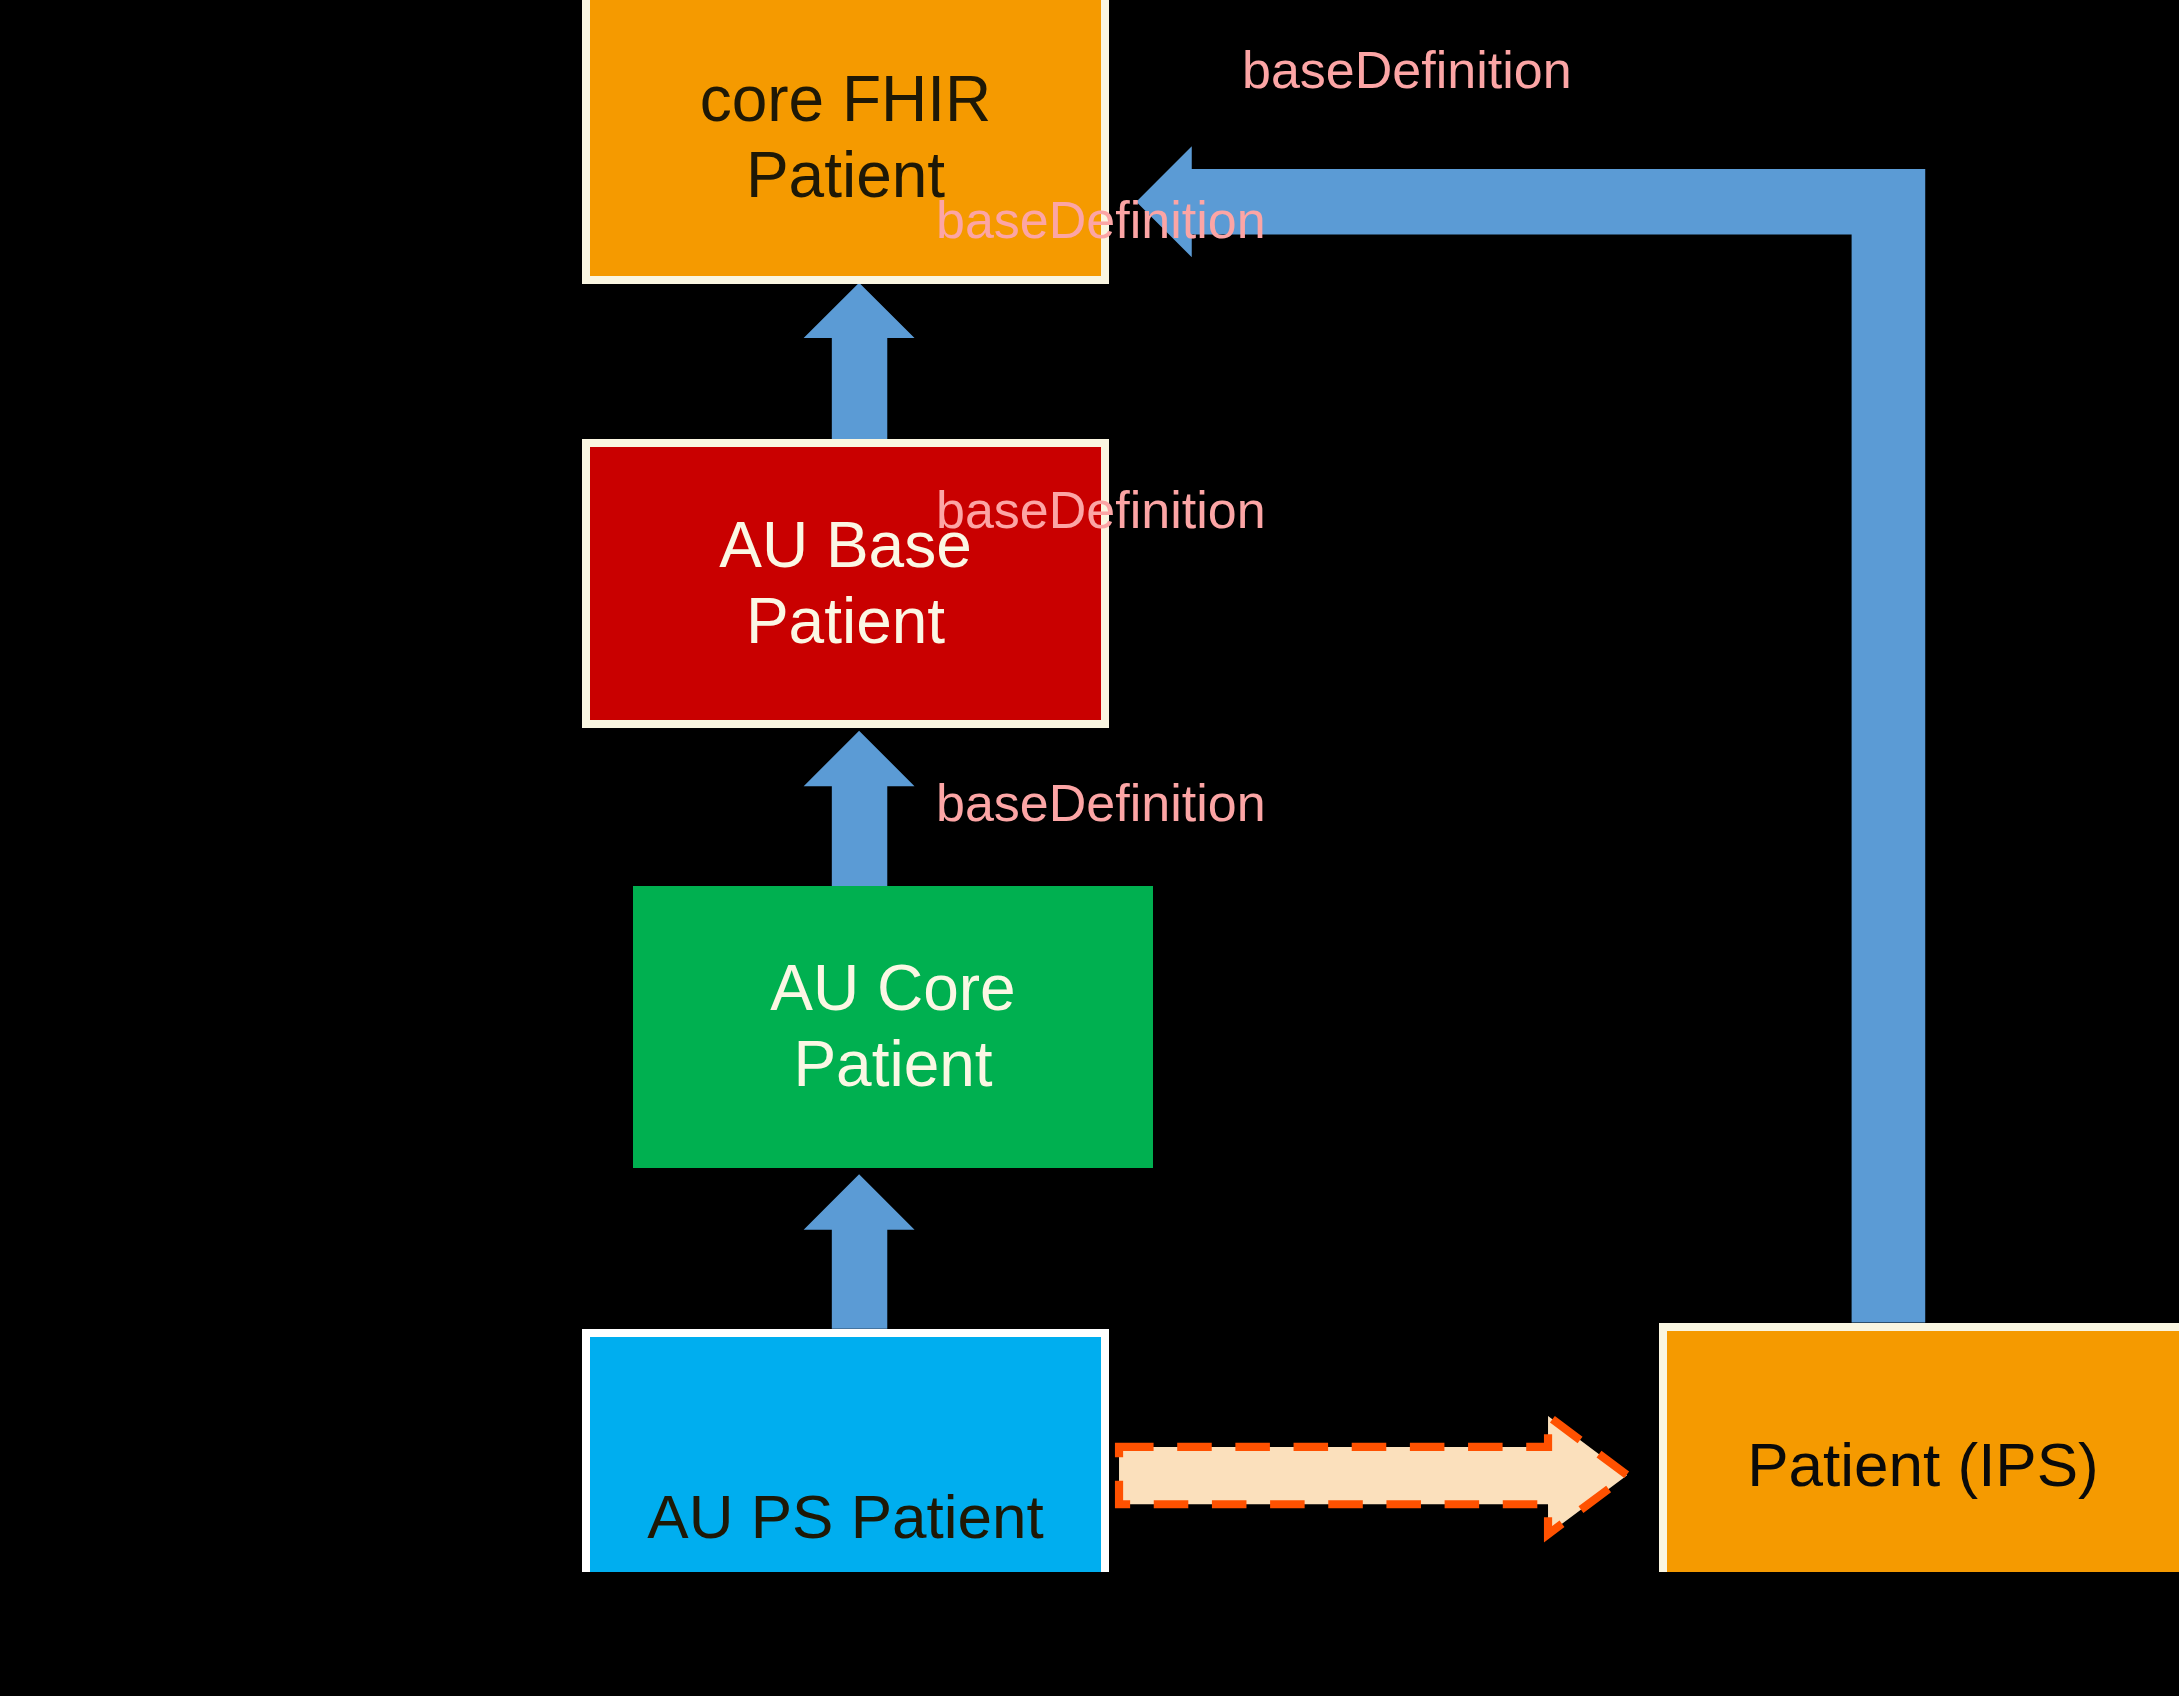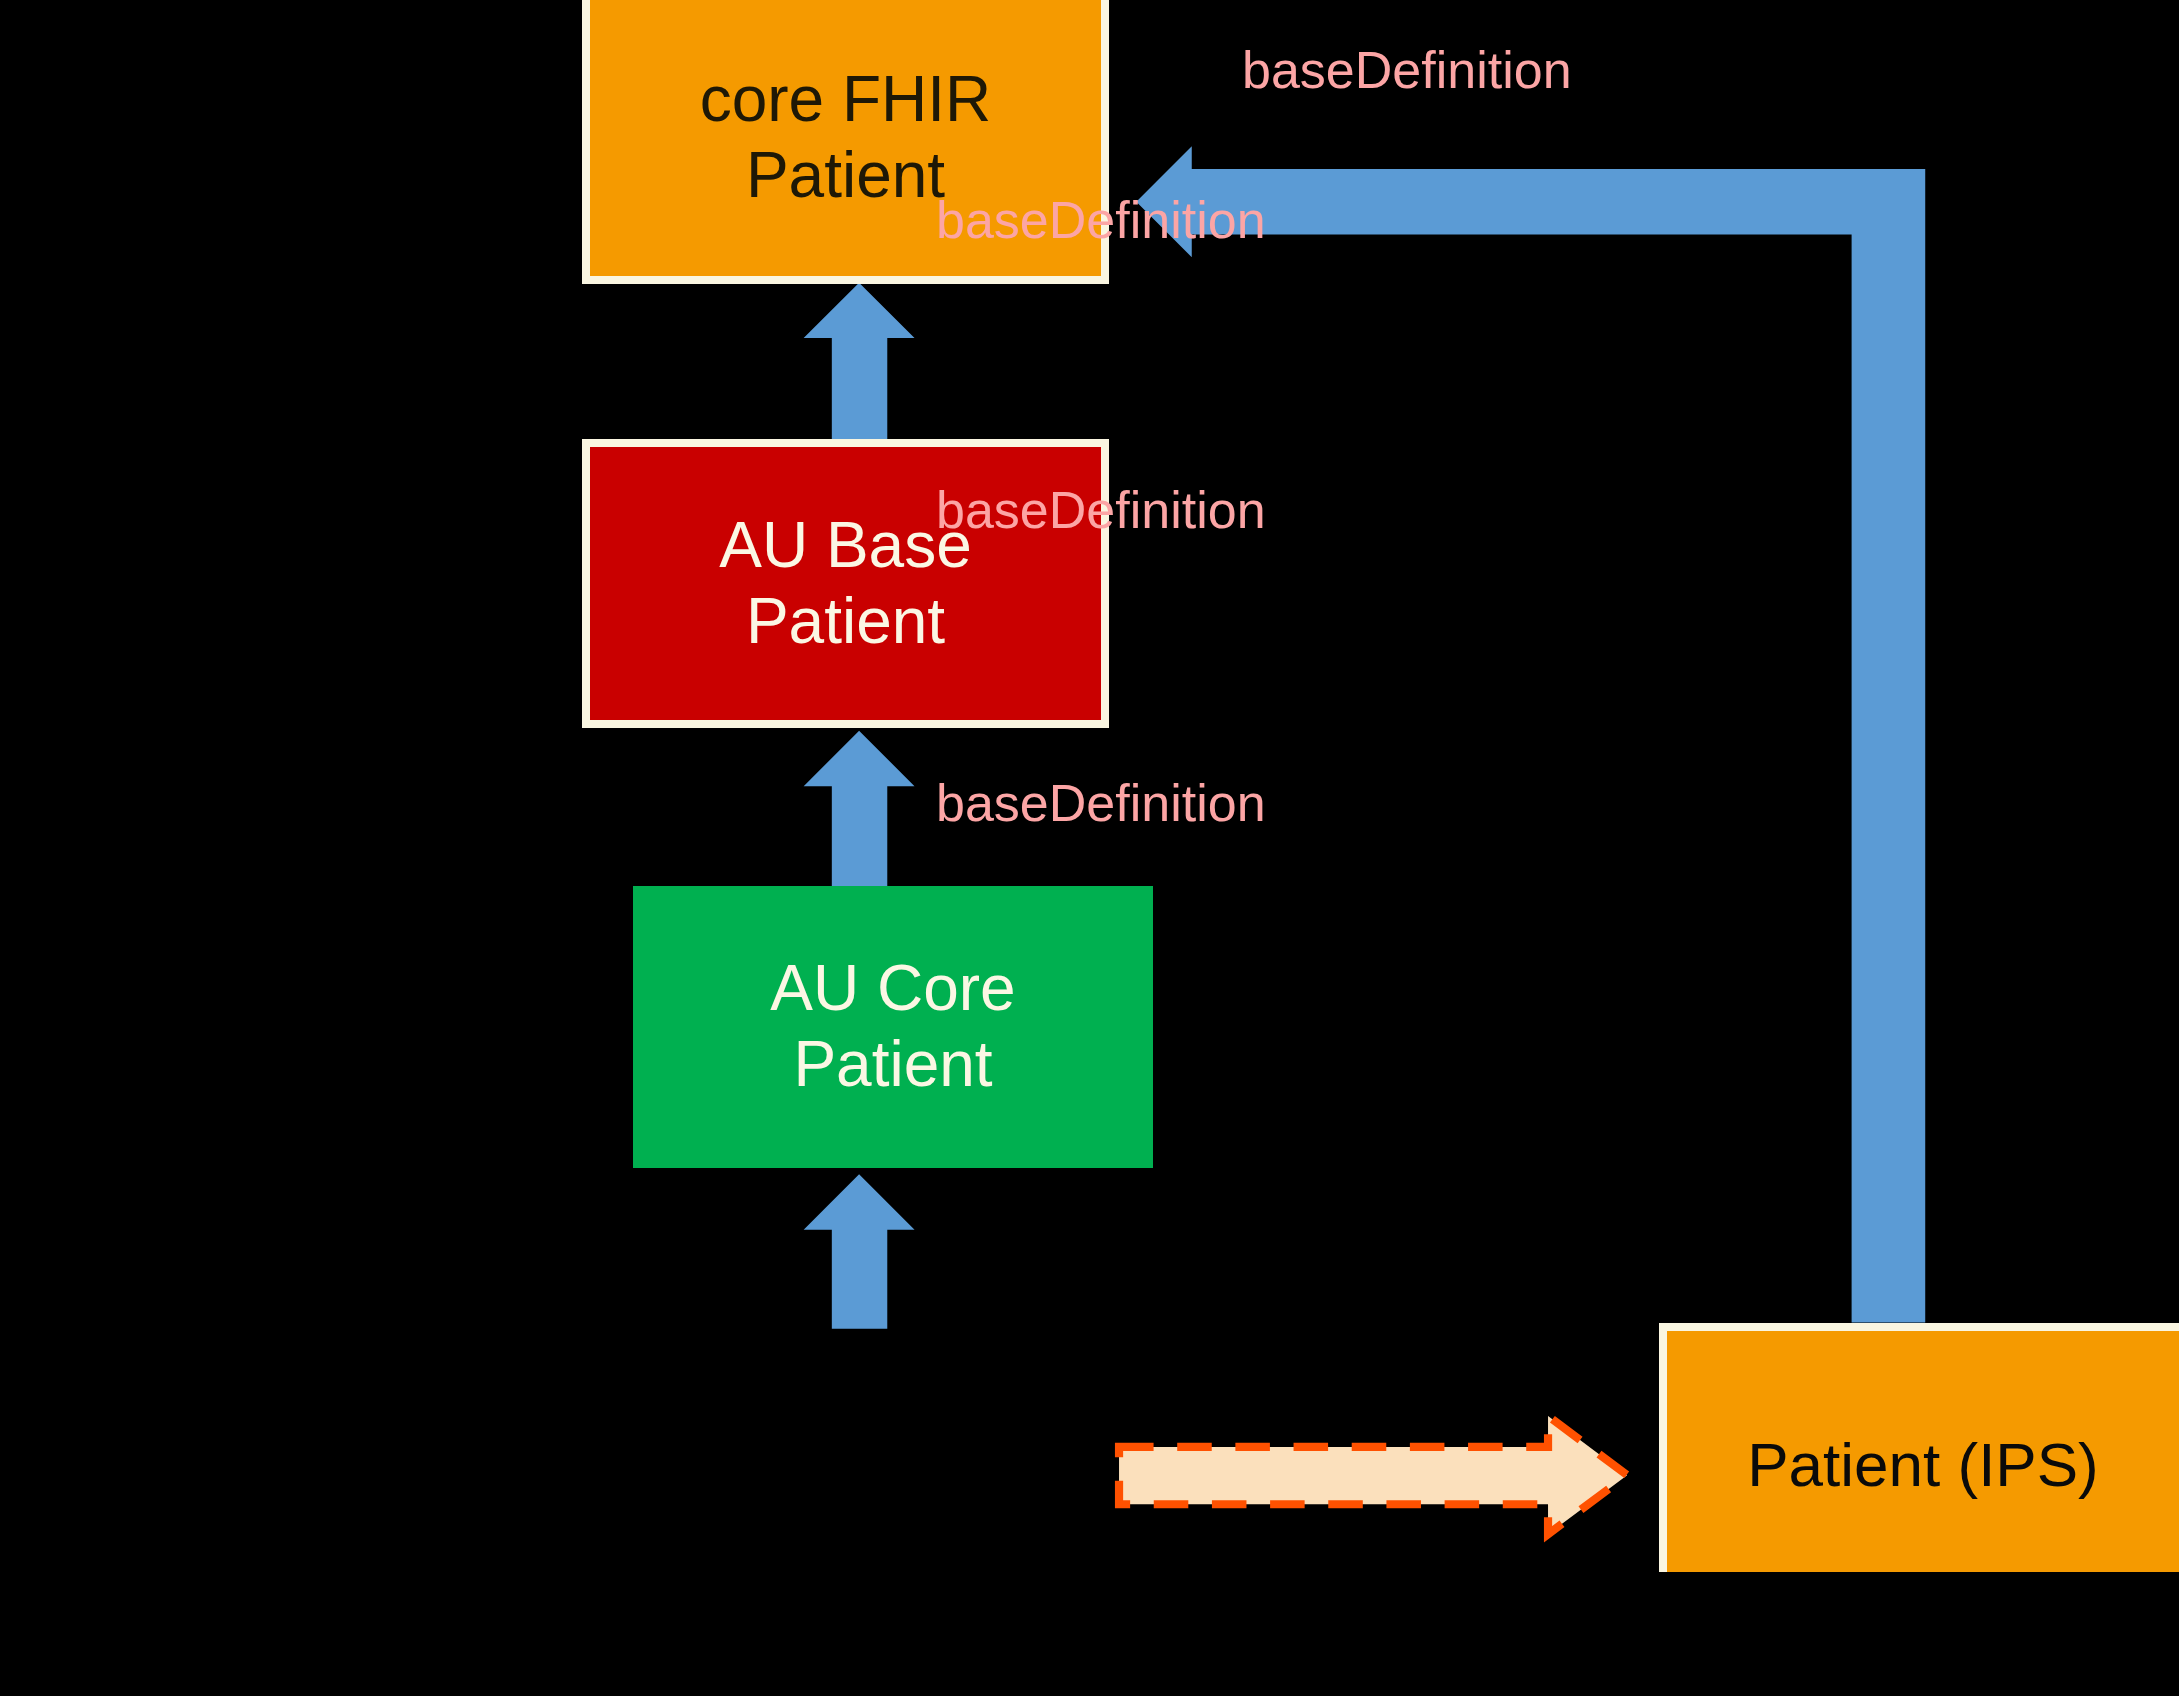"AU PS Patient" div.node { html: none -> <div>AU PS Patient</div> }
